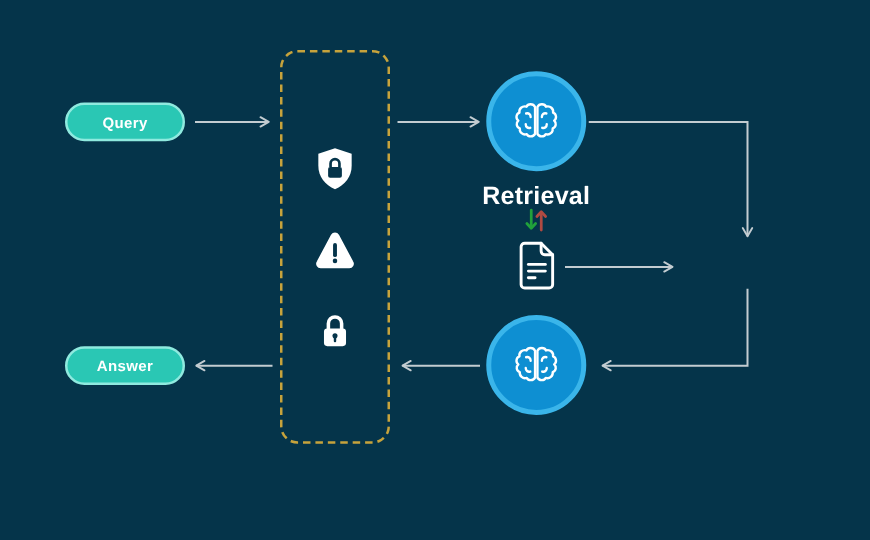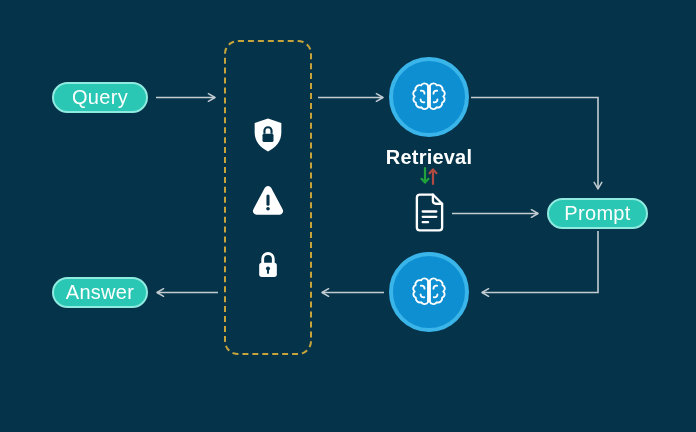"Query" .pill-label { font-size: 20px -> 12px; font-weight: 400 -> 700 }
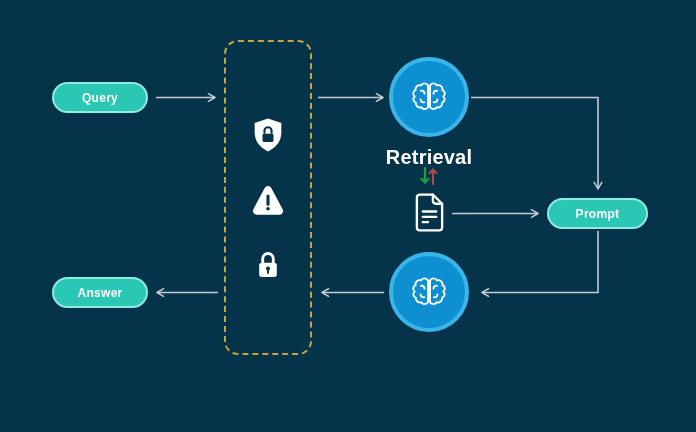"Prompt" div.pill { html: <div> <span>Prompt</span> </div> -> none }
